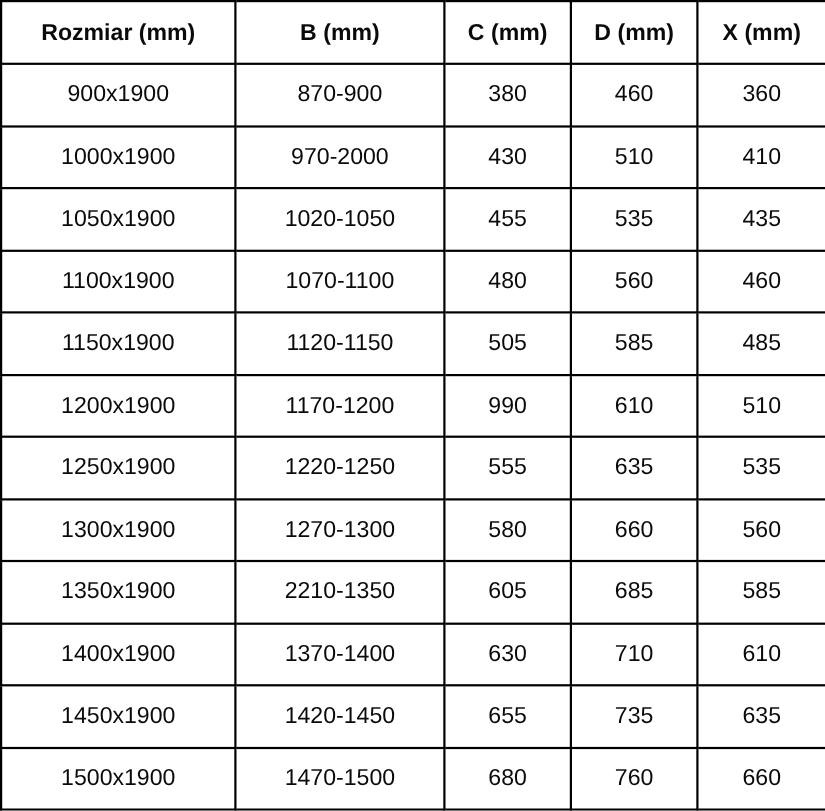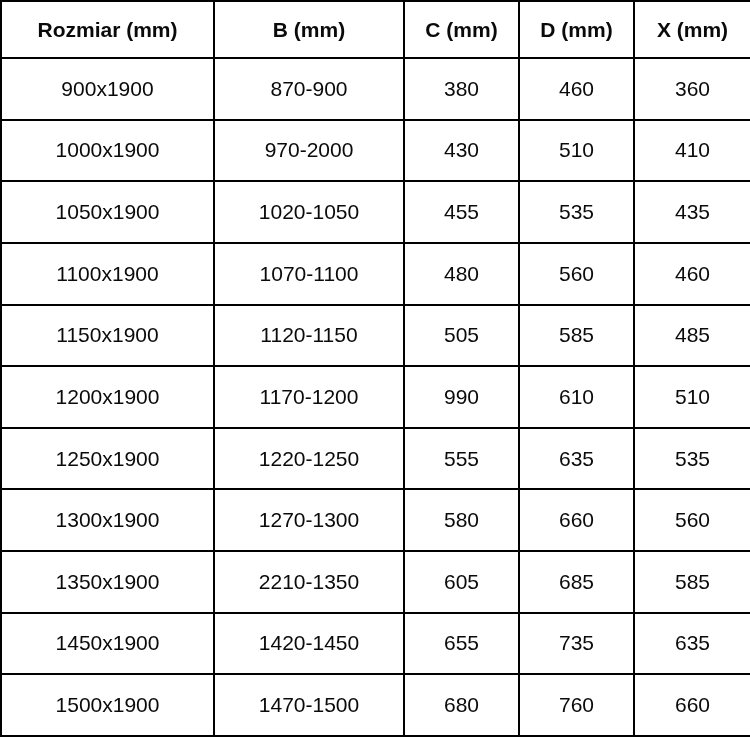"1400x1900" tr { html: none -> <tr> <td>1400x1900</td> <td>1370-1400</td> <td>630</td> <td>710</td> <td>610</td> </tr> }
